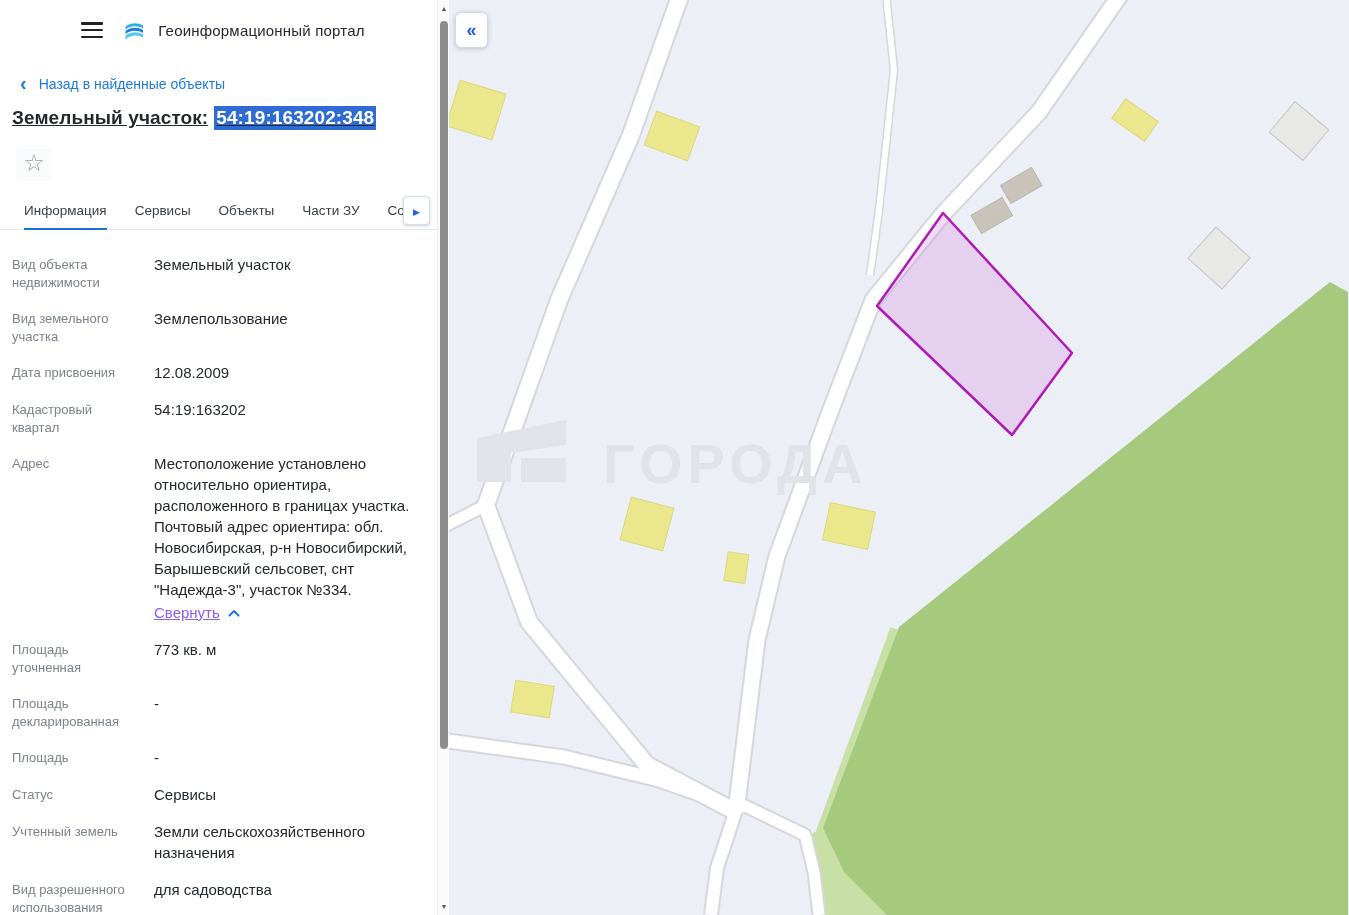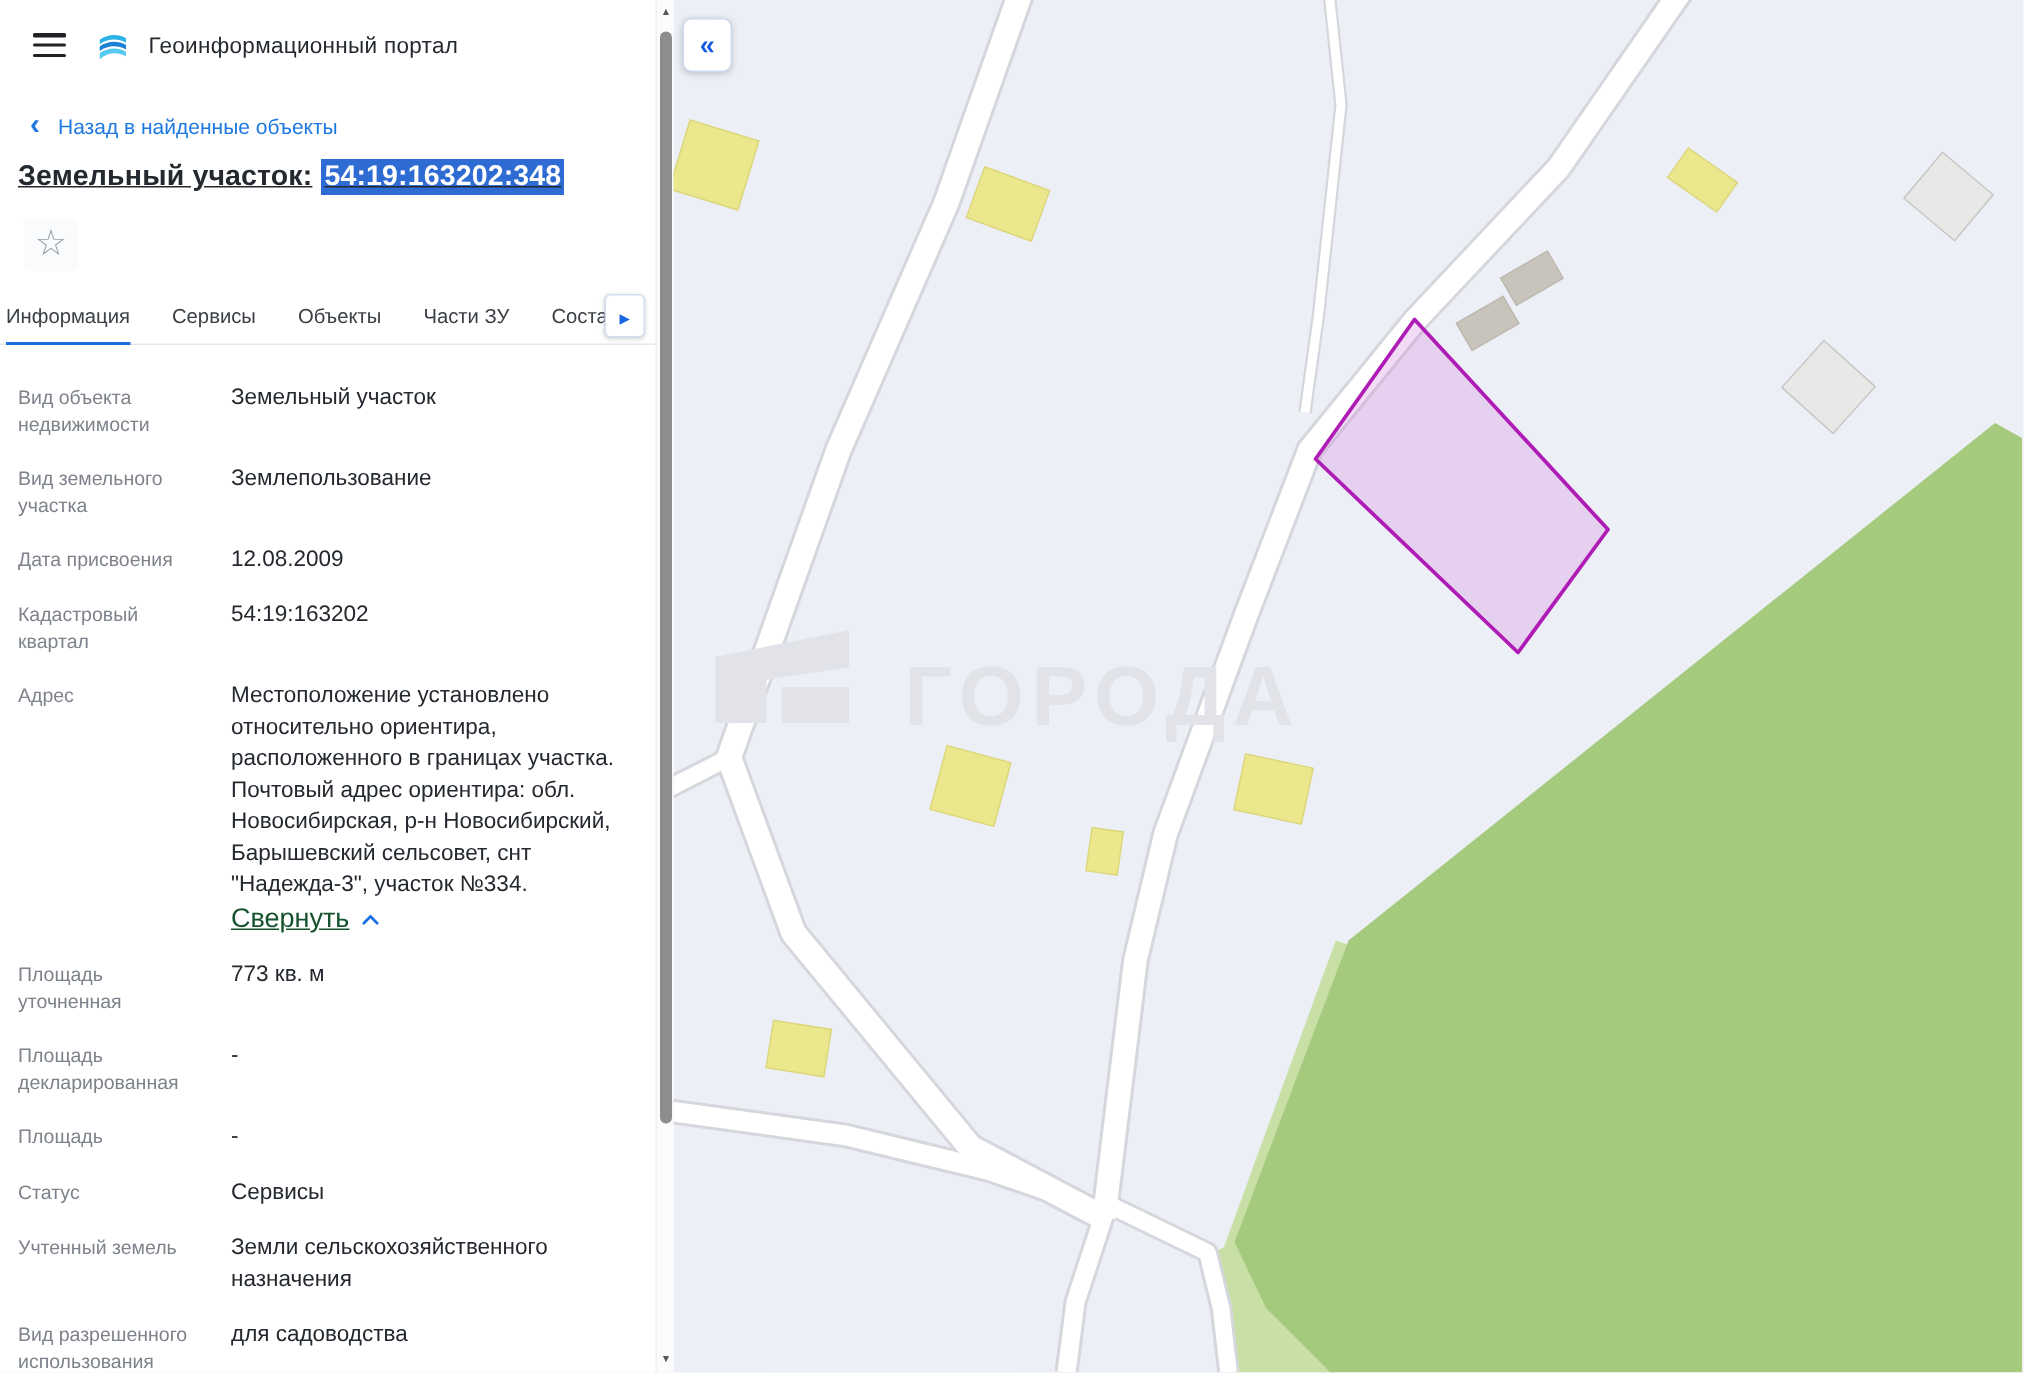"Геоинформационный портал" .panel-header { justify-content: none -> center; padding-left: 22px -> 9px }
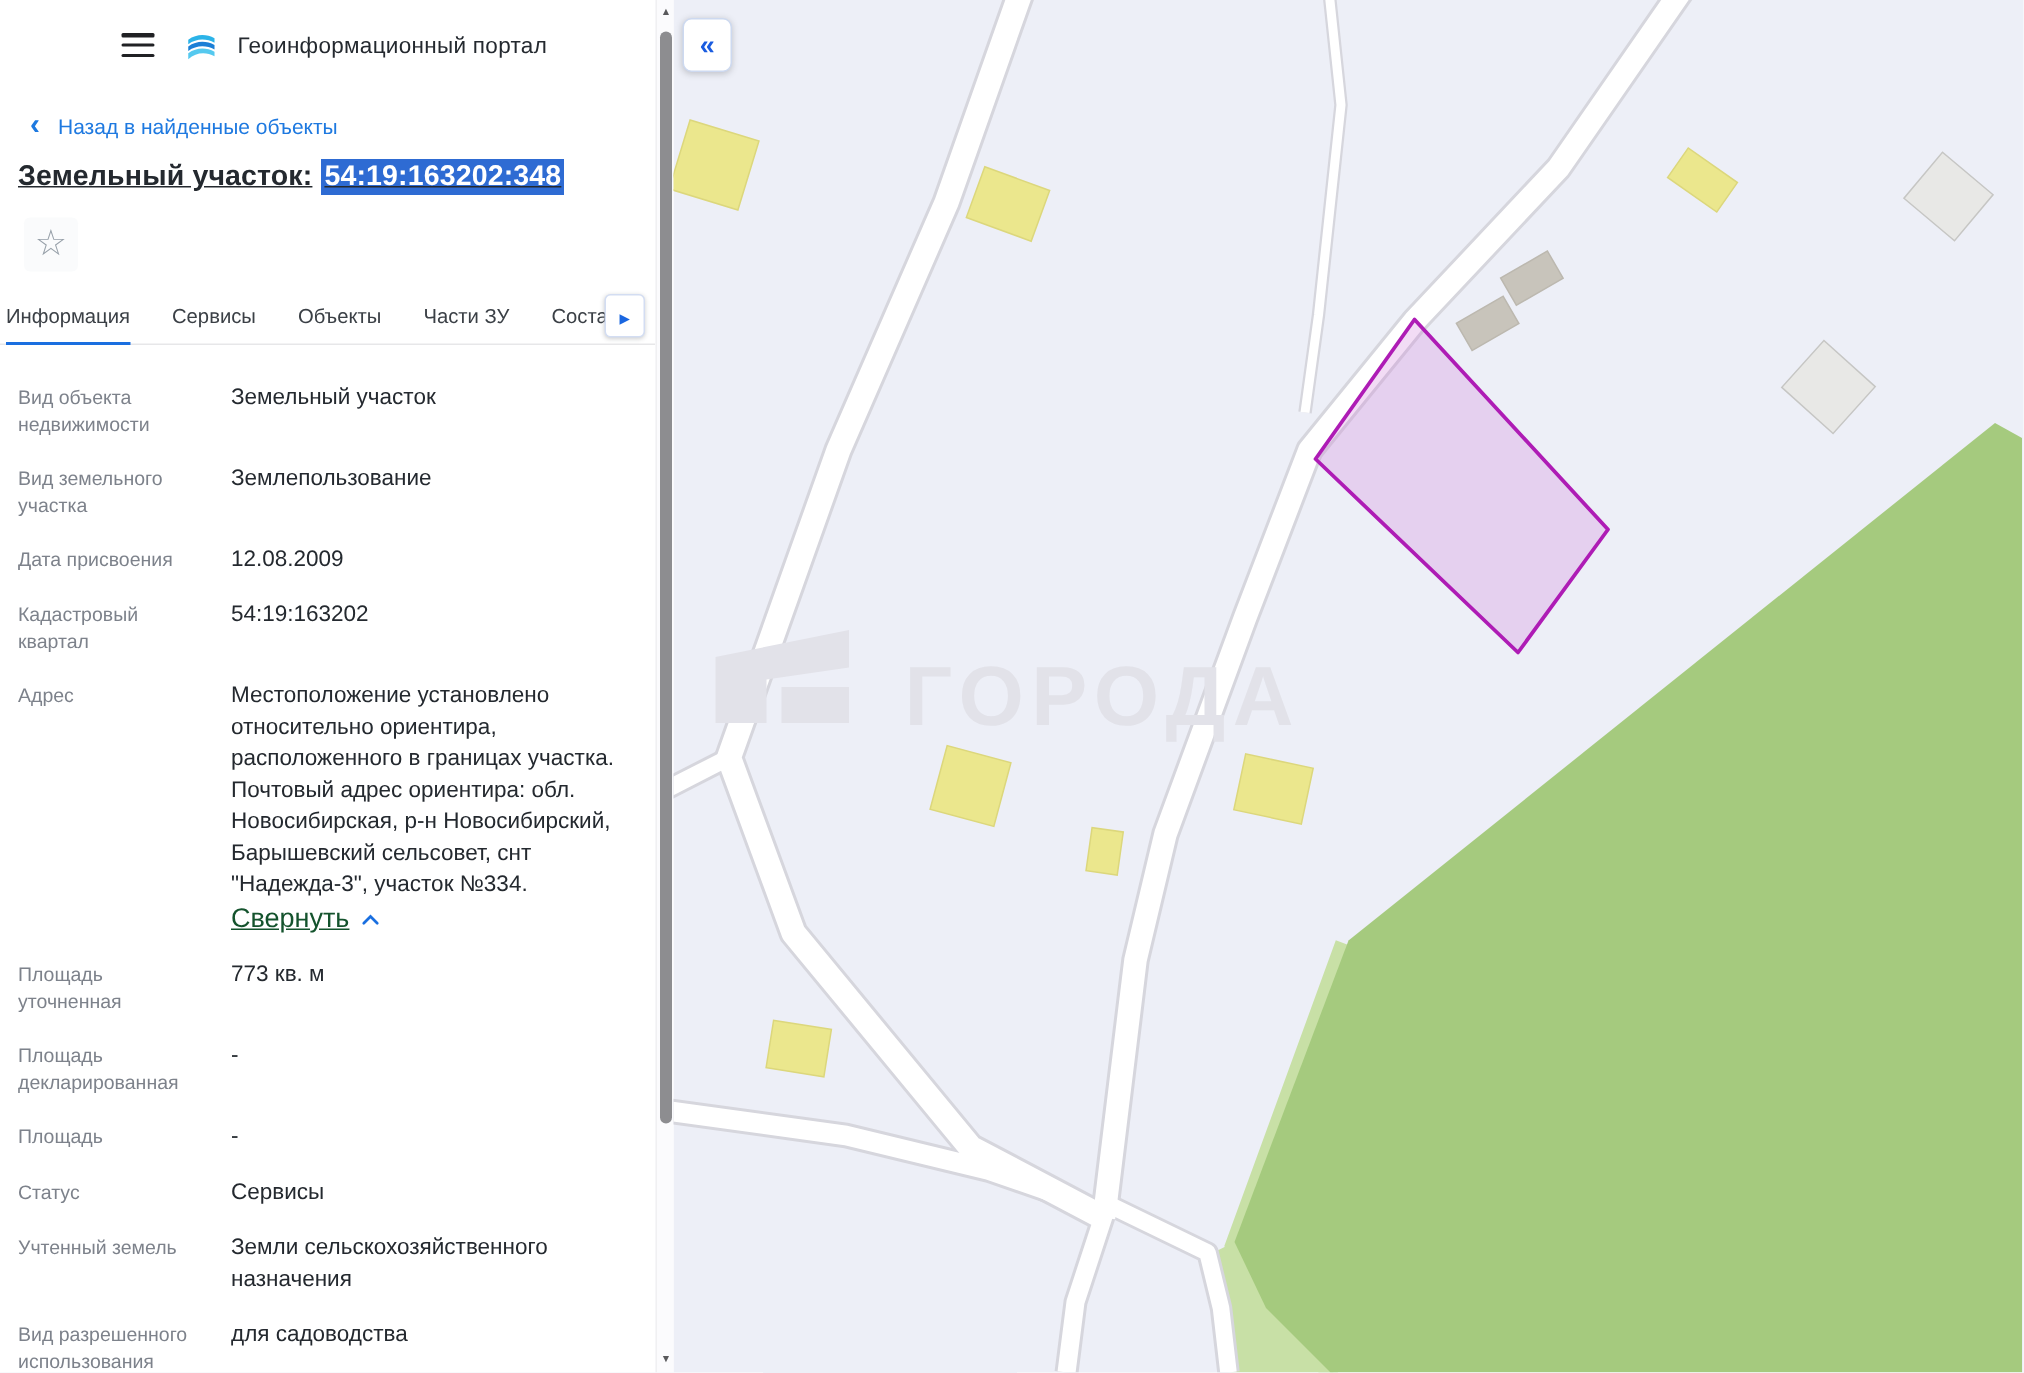"Информация" .tabs { padding-left: 4px -> 24px }
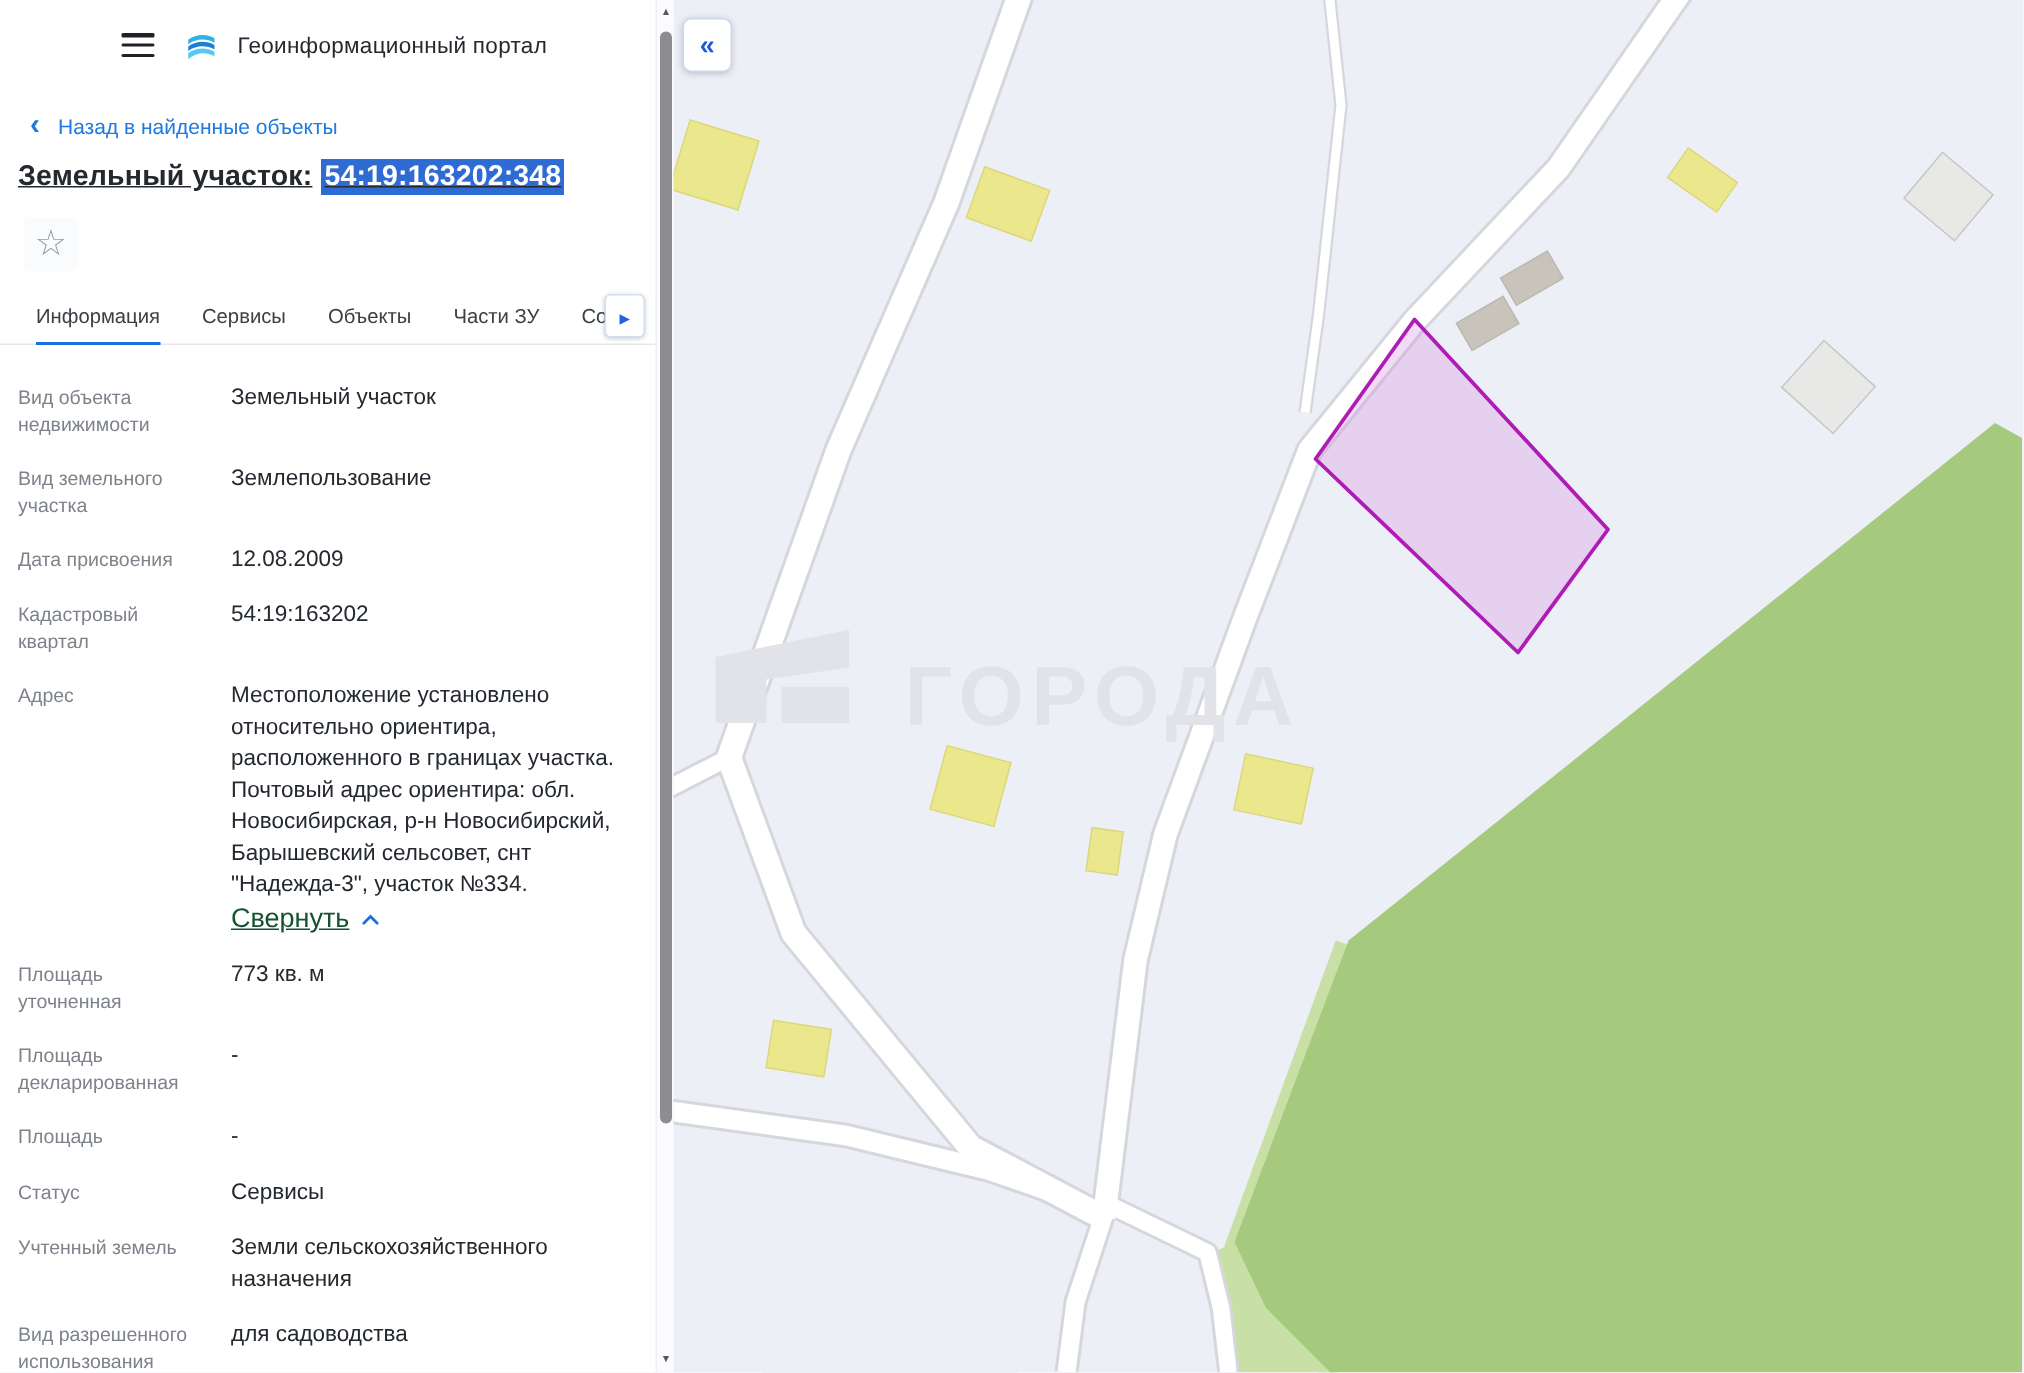"Свернуть" .collapse-line a { color: #14532d -> #8b5cf6; font-size: 18px -> 15px }
